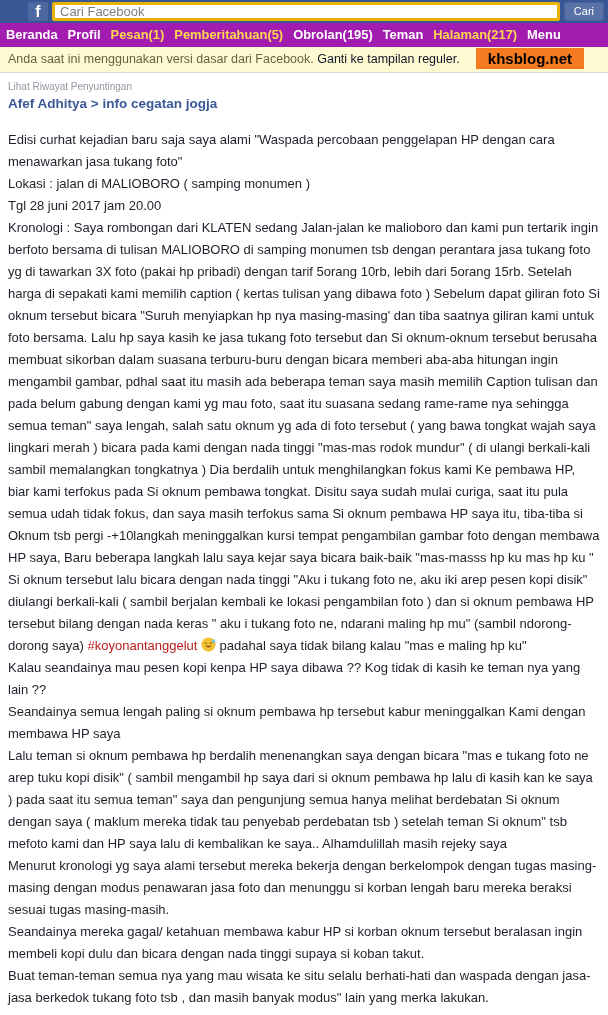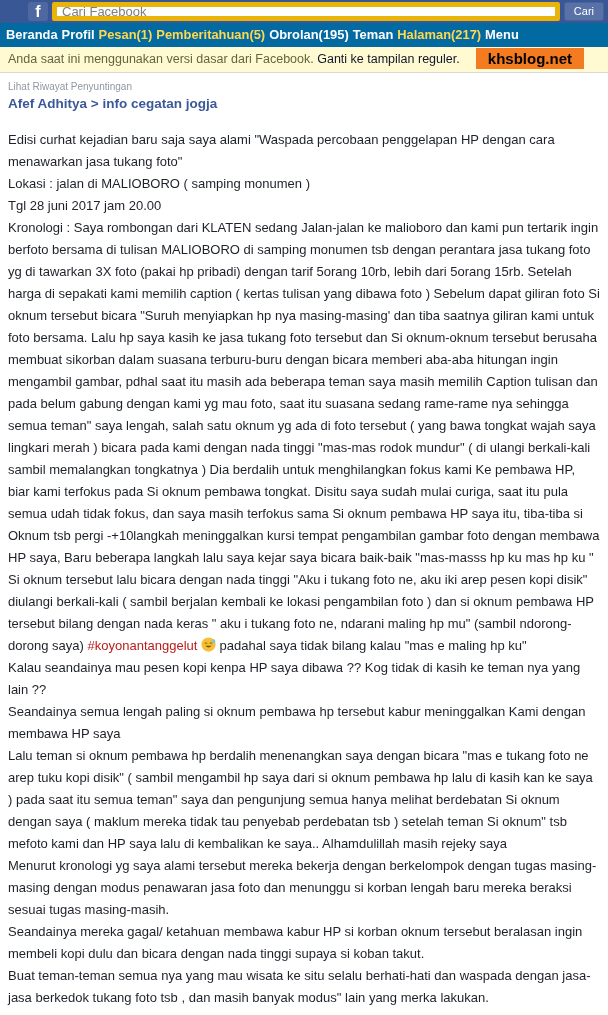"Cari Facebook" .search-input { border: 5px solid #eab308 -> 3px solid #eab308 }
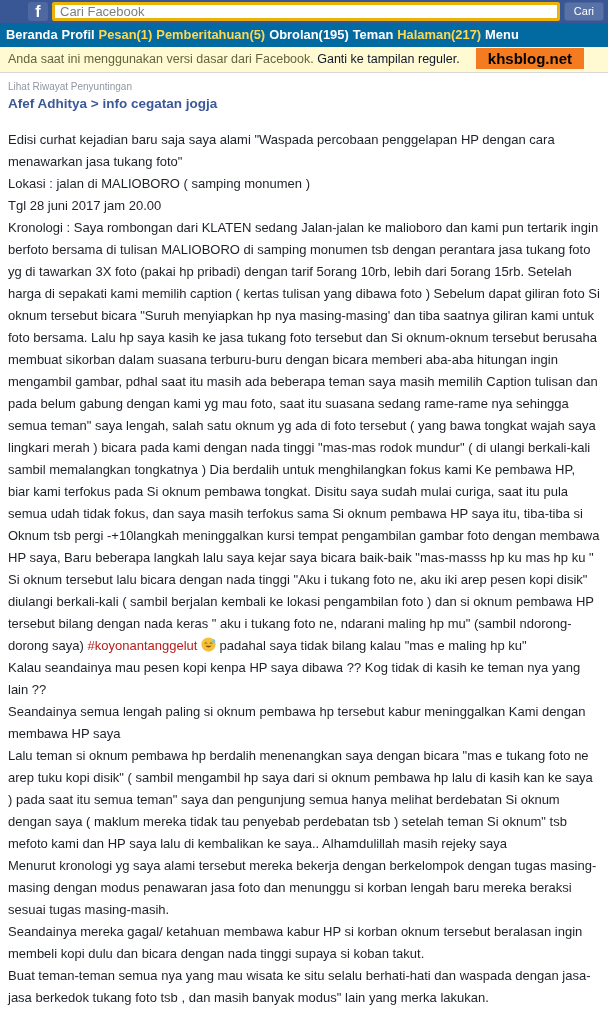"Beranda" .navbar { background: #0369a1 -> #a21caf; gap: 4px -> 10px }
